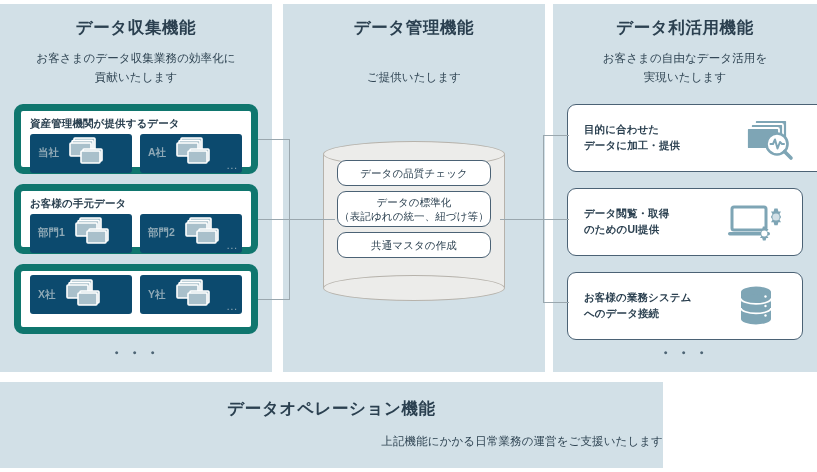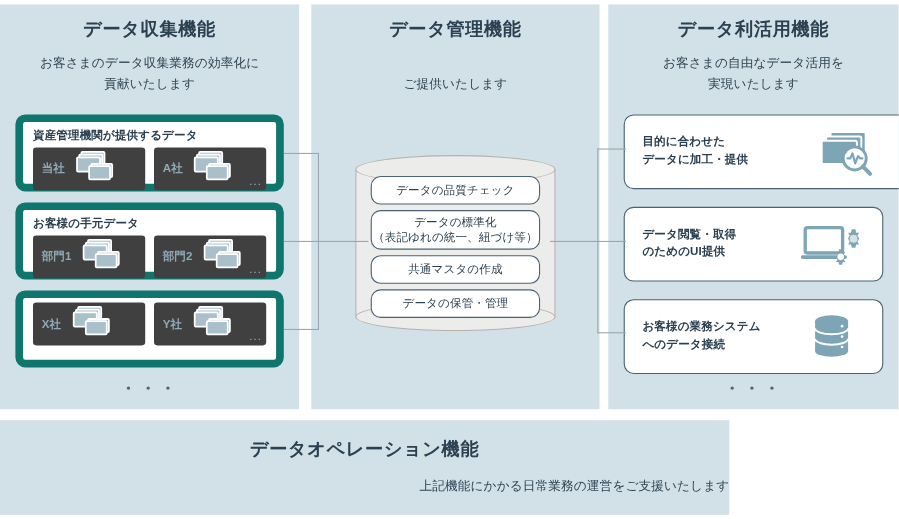"当社" .src-box { background: #404040 -> #0c4a6e }
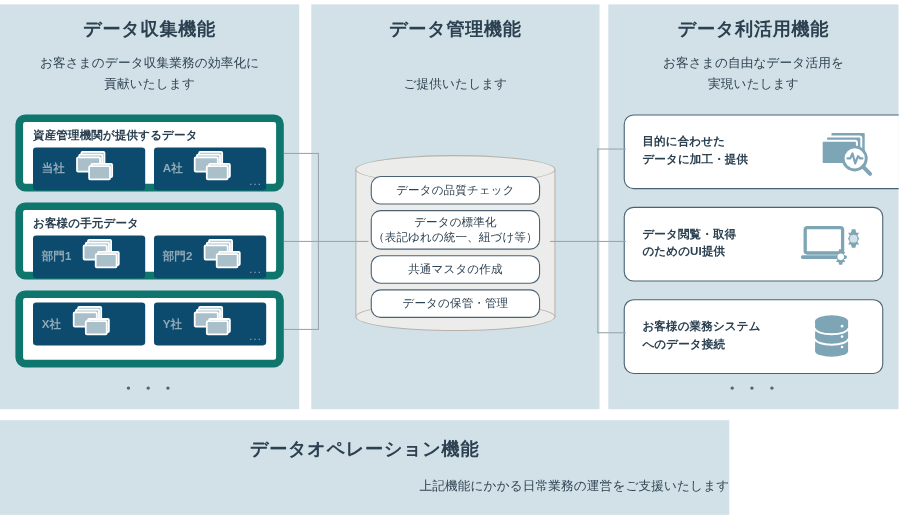"データの保管・管理" div.pill { html: <div> <span>データの保管・管理</span> </div> -> none }
